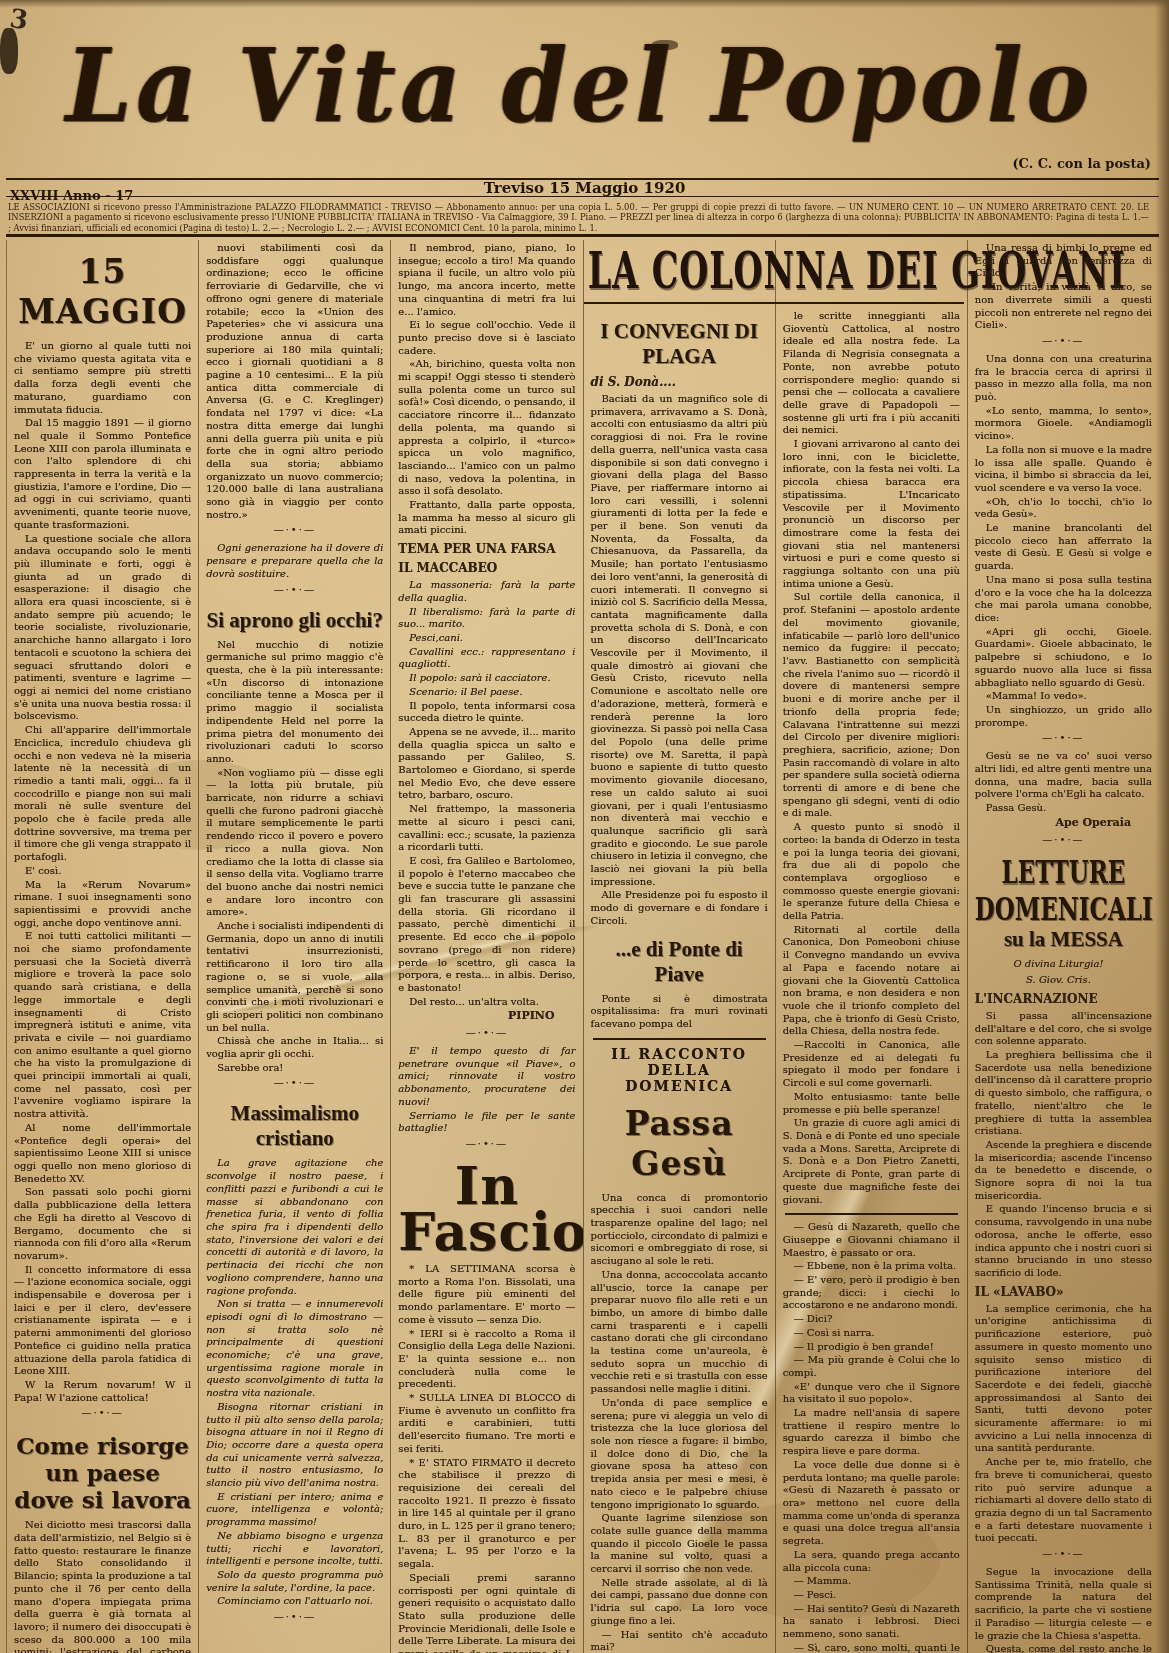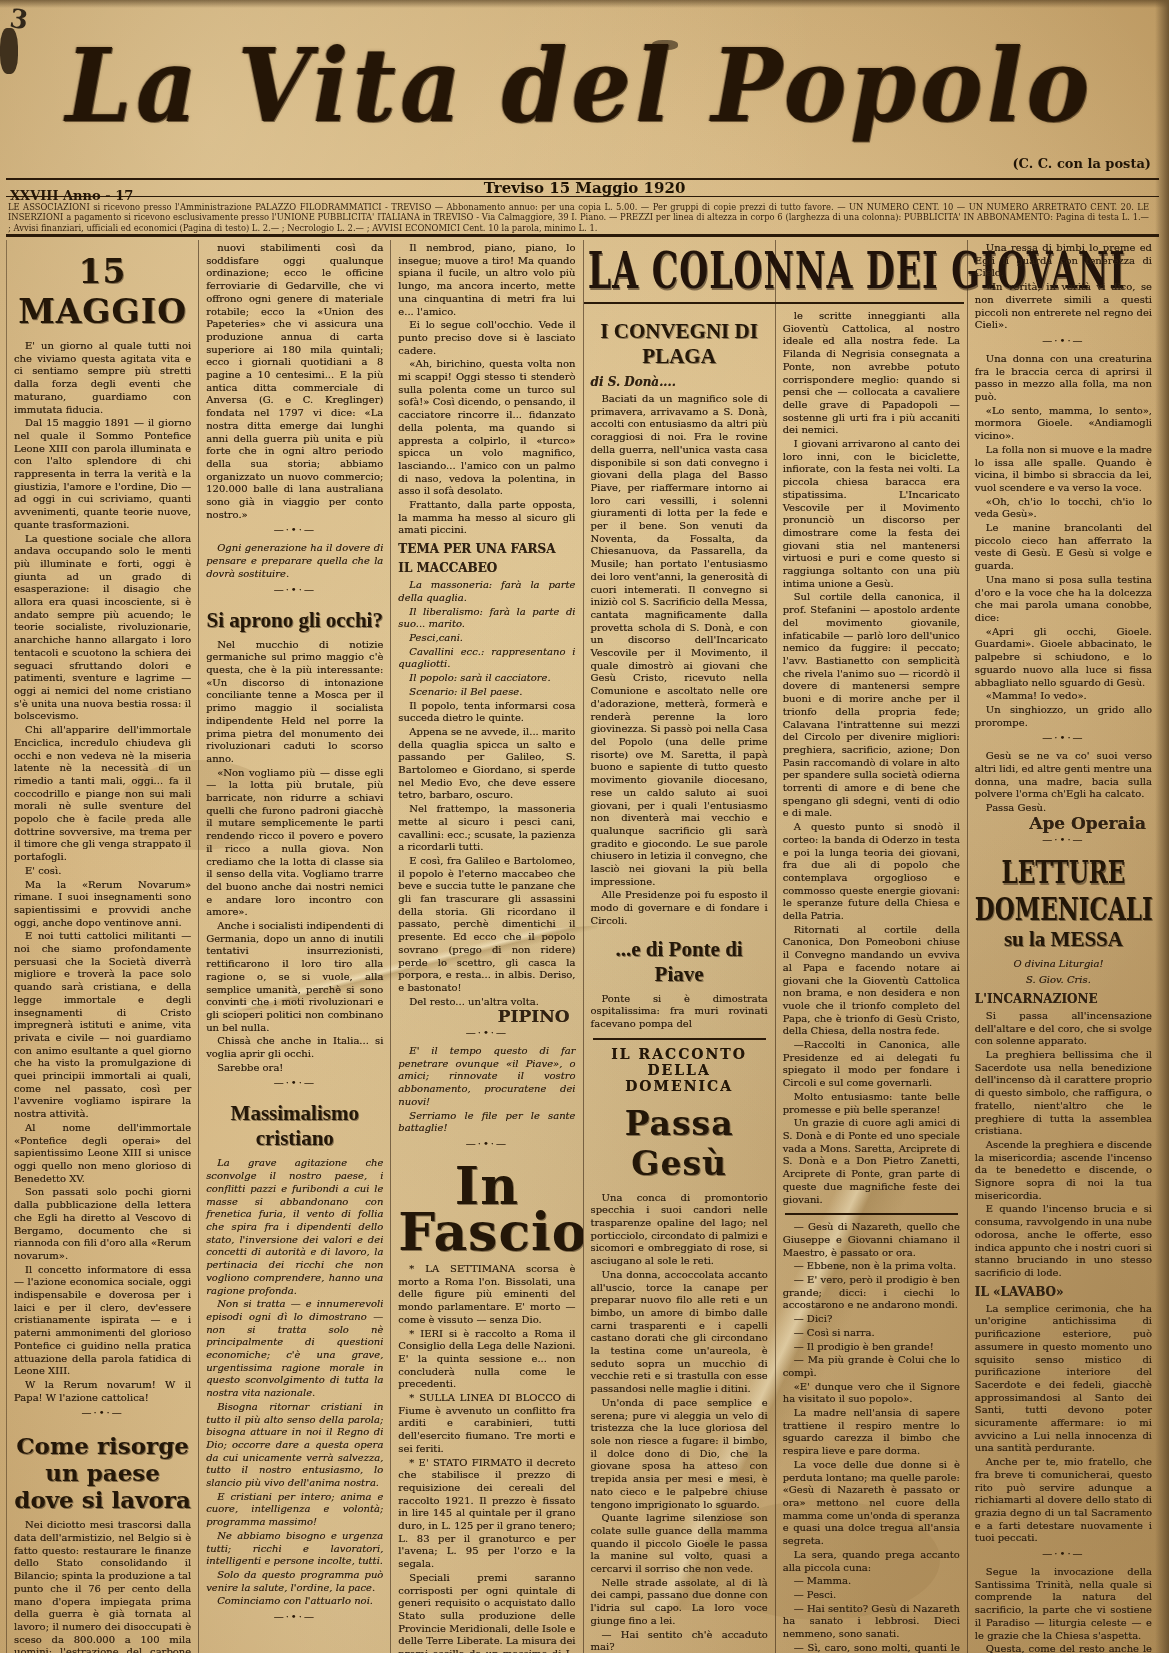"Il nembrod, piano, piano, lo" div.b { text: muove -> eccolo }
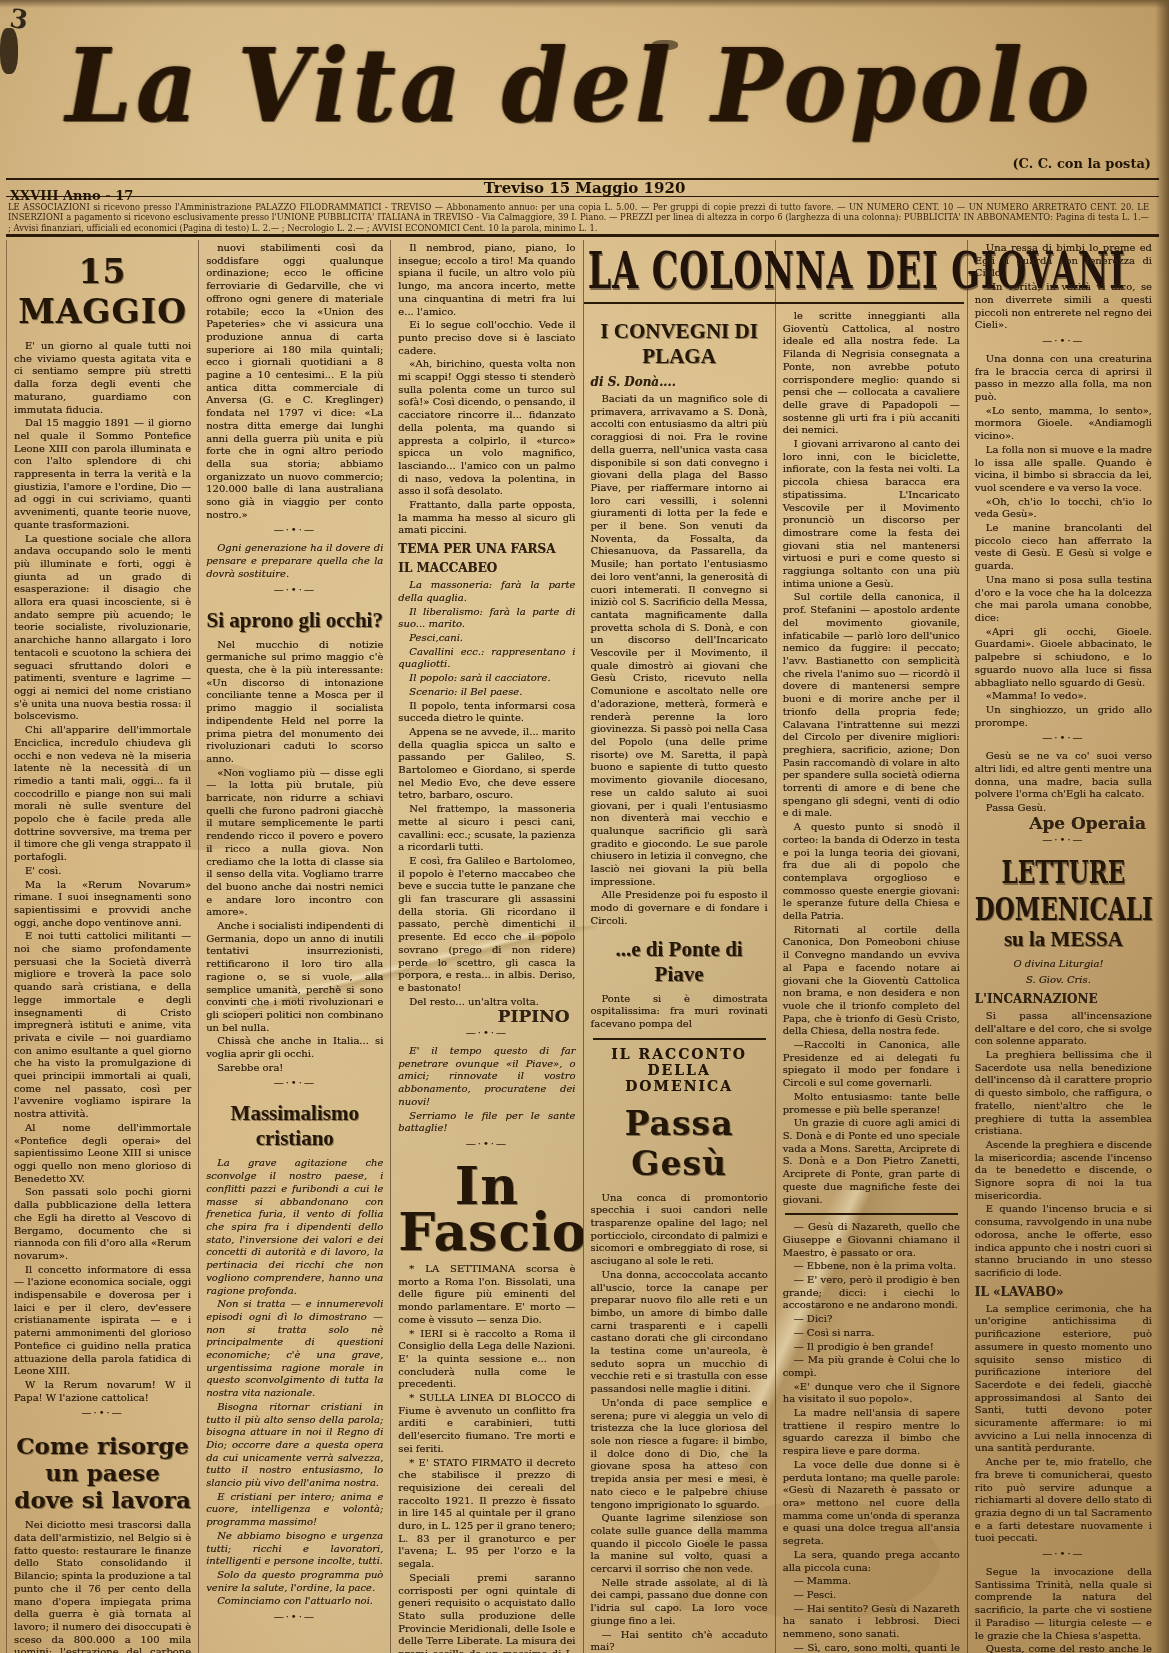"Ape Operaia" .b.sig { font-size: 17px -> 11px; margin: 2px 6px 4px 0 -> 2px 21px 4px 0 }
